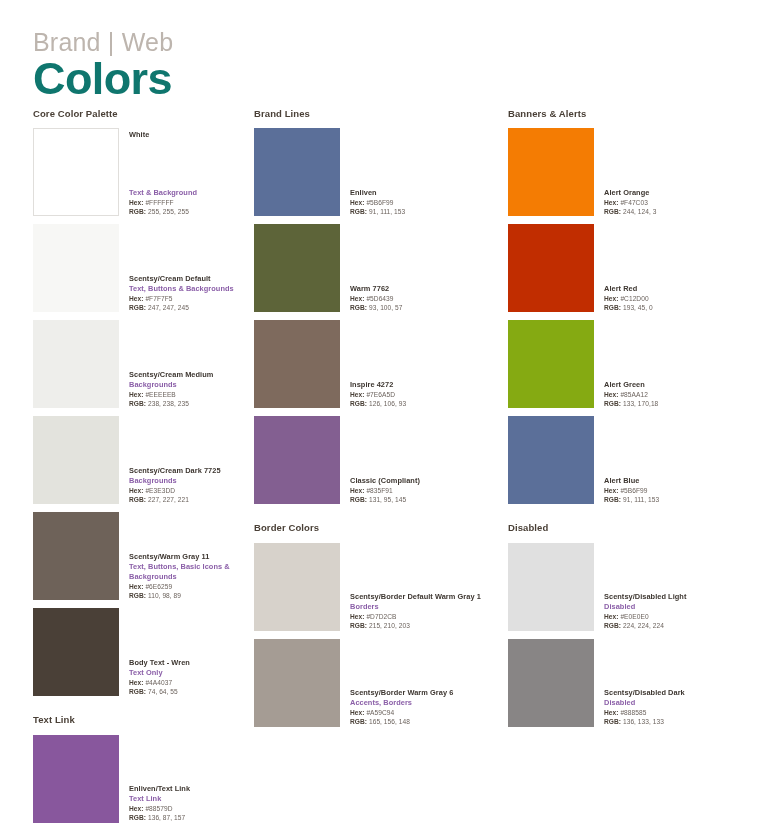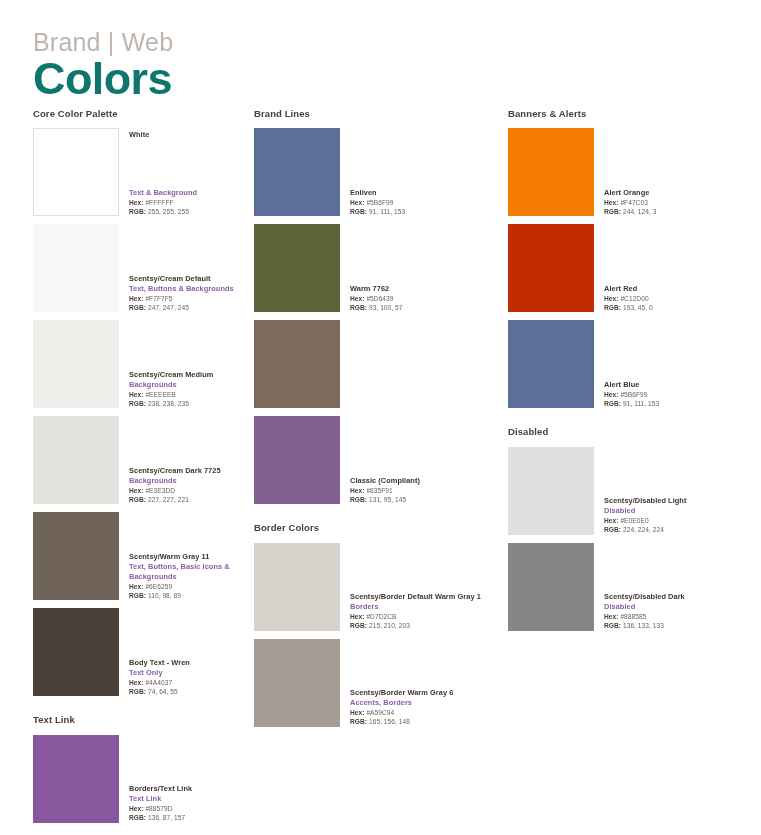"Inspire 4272" div.swatch-info { html: none -> <div> <div>Inspire 4272</div> <div><span>Hex:</span> <span>#7E6A5D</span></div> <div><span>RGB:</span> <span>126, 106, 93</span></div> </div> }
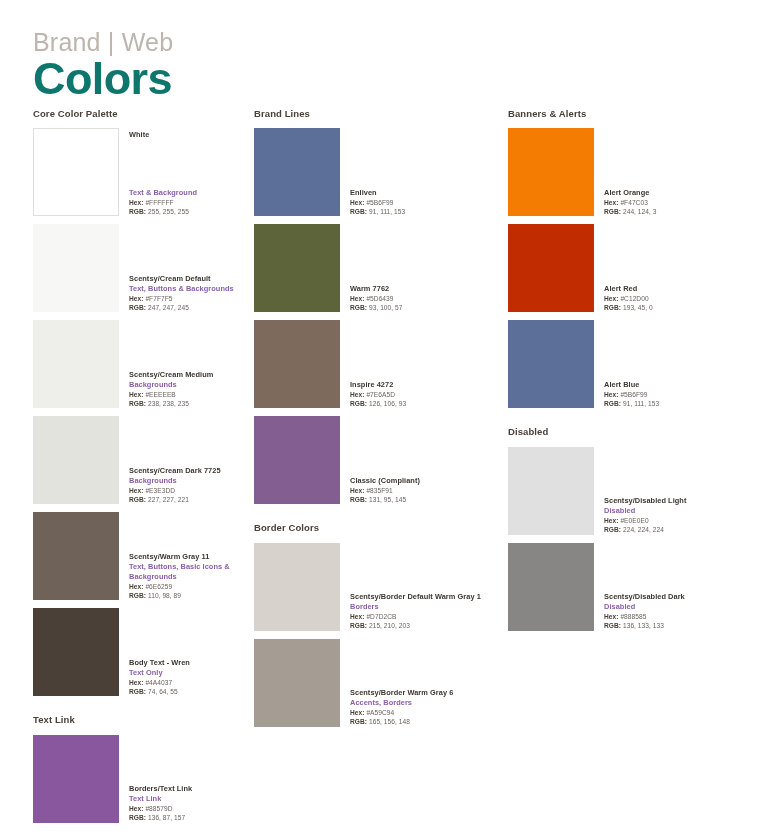"Alert Green" div.swatch-row { html: none -> <div> <div></div> <div> <div>Alert Green</div> <div><span>Hex:</span> <span>#85AA12</span></div> <div><span>RGB:</span> <span>133, 170,18</span></div> </div> </div> }
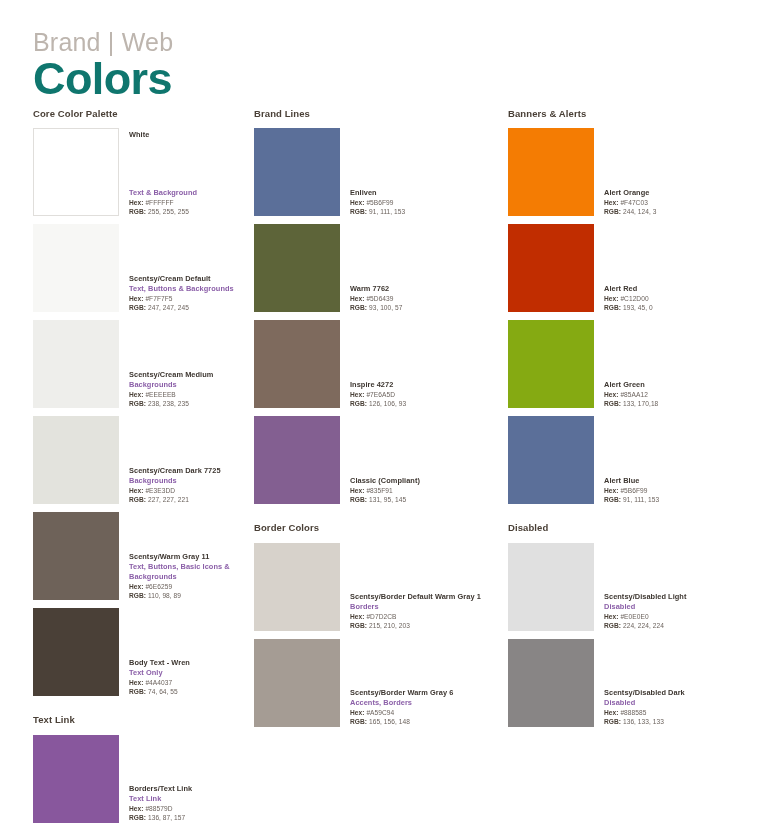"Borders/Text Link" div.sw-name { text: Borders/Text -> Enliven/Text }
